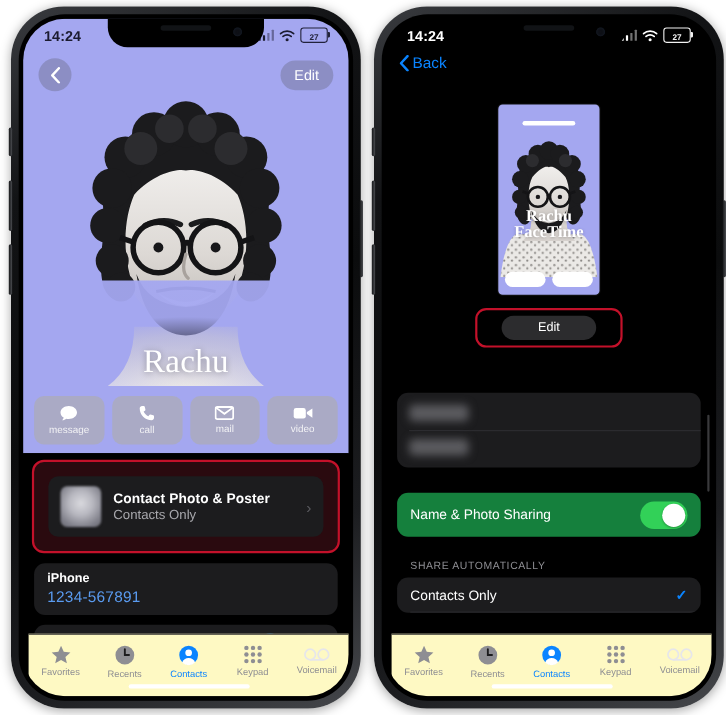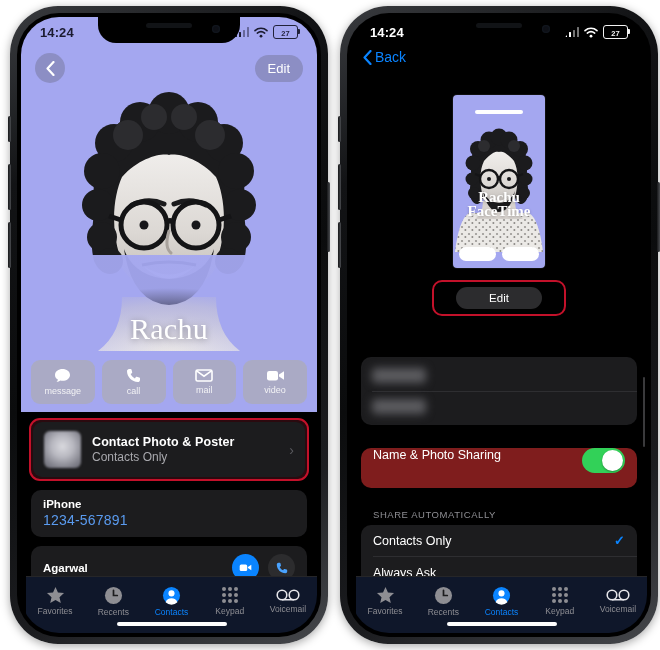"Contact Photo & Poster" .hl { padding: 2px -> 13px }
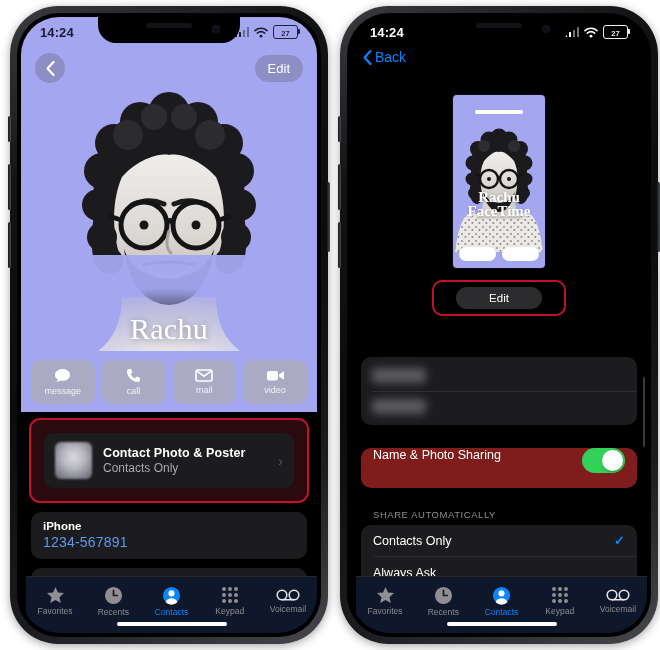"Name & Photo Sharing" .togglecard { align-items: flex-start -> center; background: #7f1d1d -> #15803d }
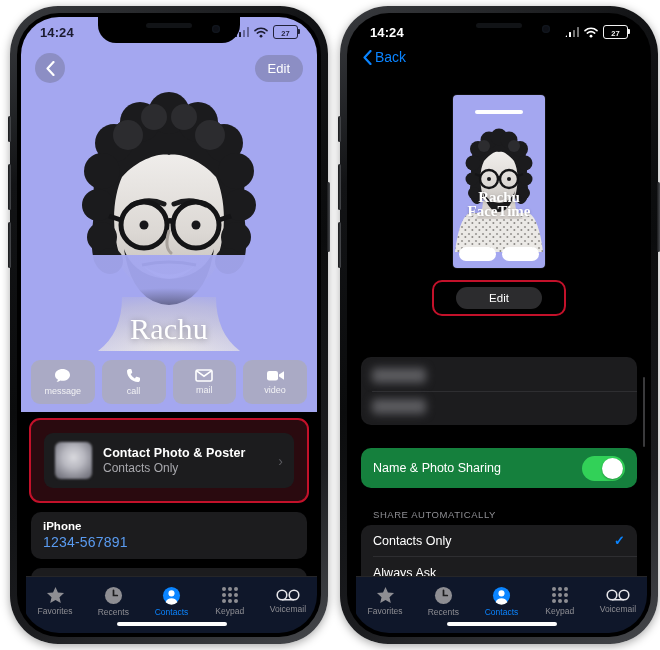"Always Ask" div.opt { html: <div> <span>Always Ask</span> </div> -> none }
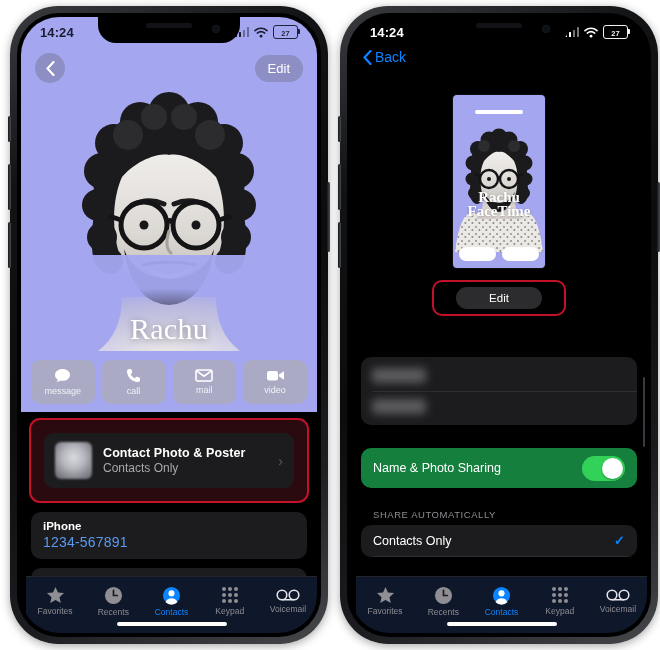"Favorites" .tabbar { background: #0f172a -> #fef9c3 }
